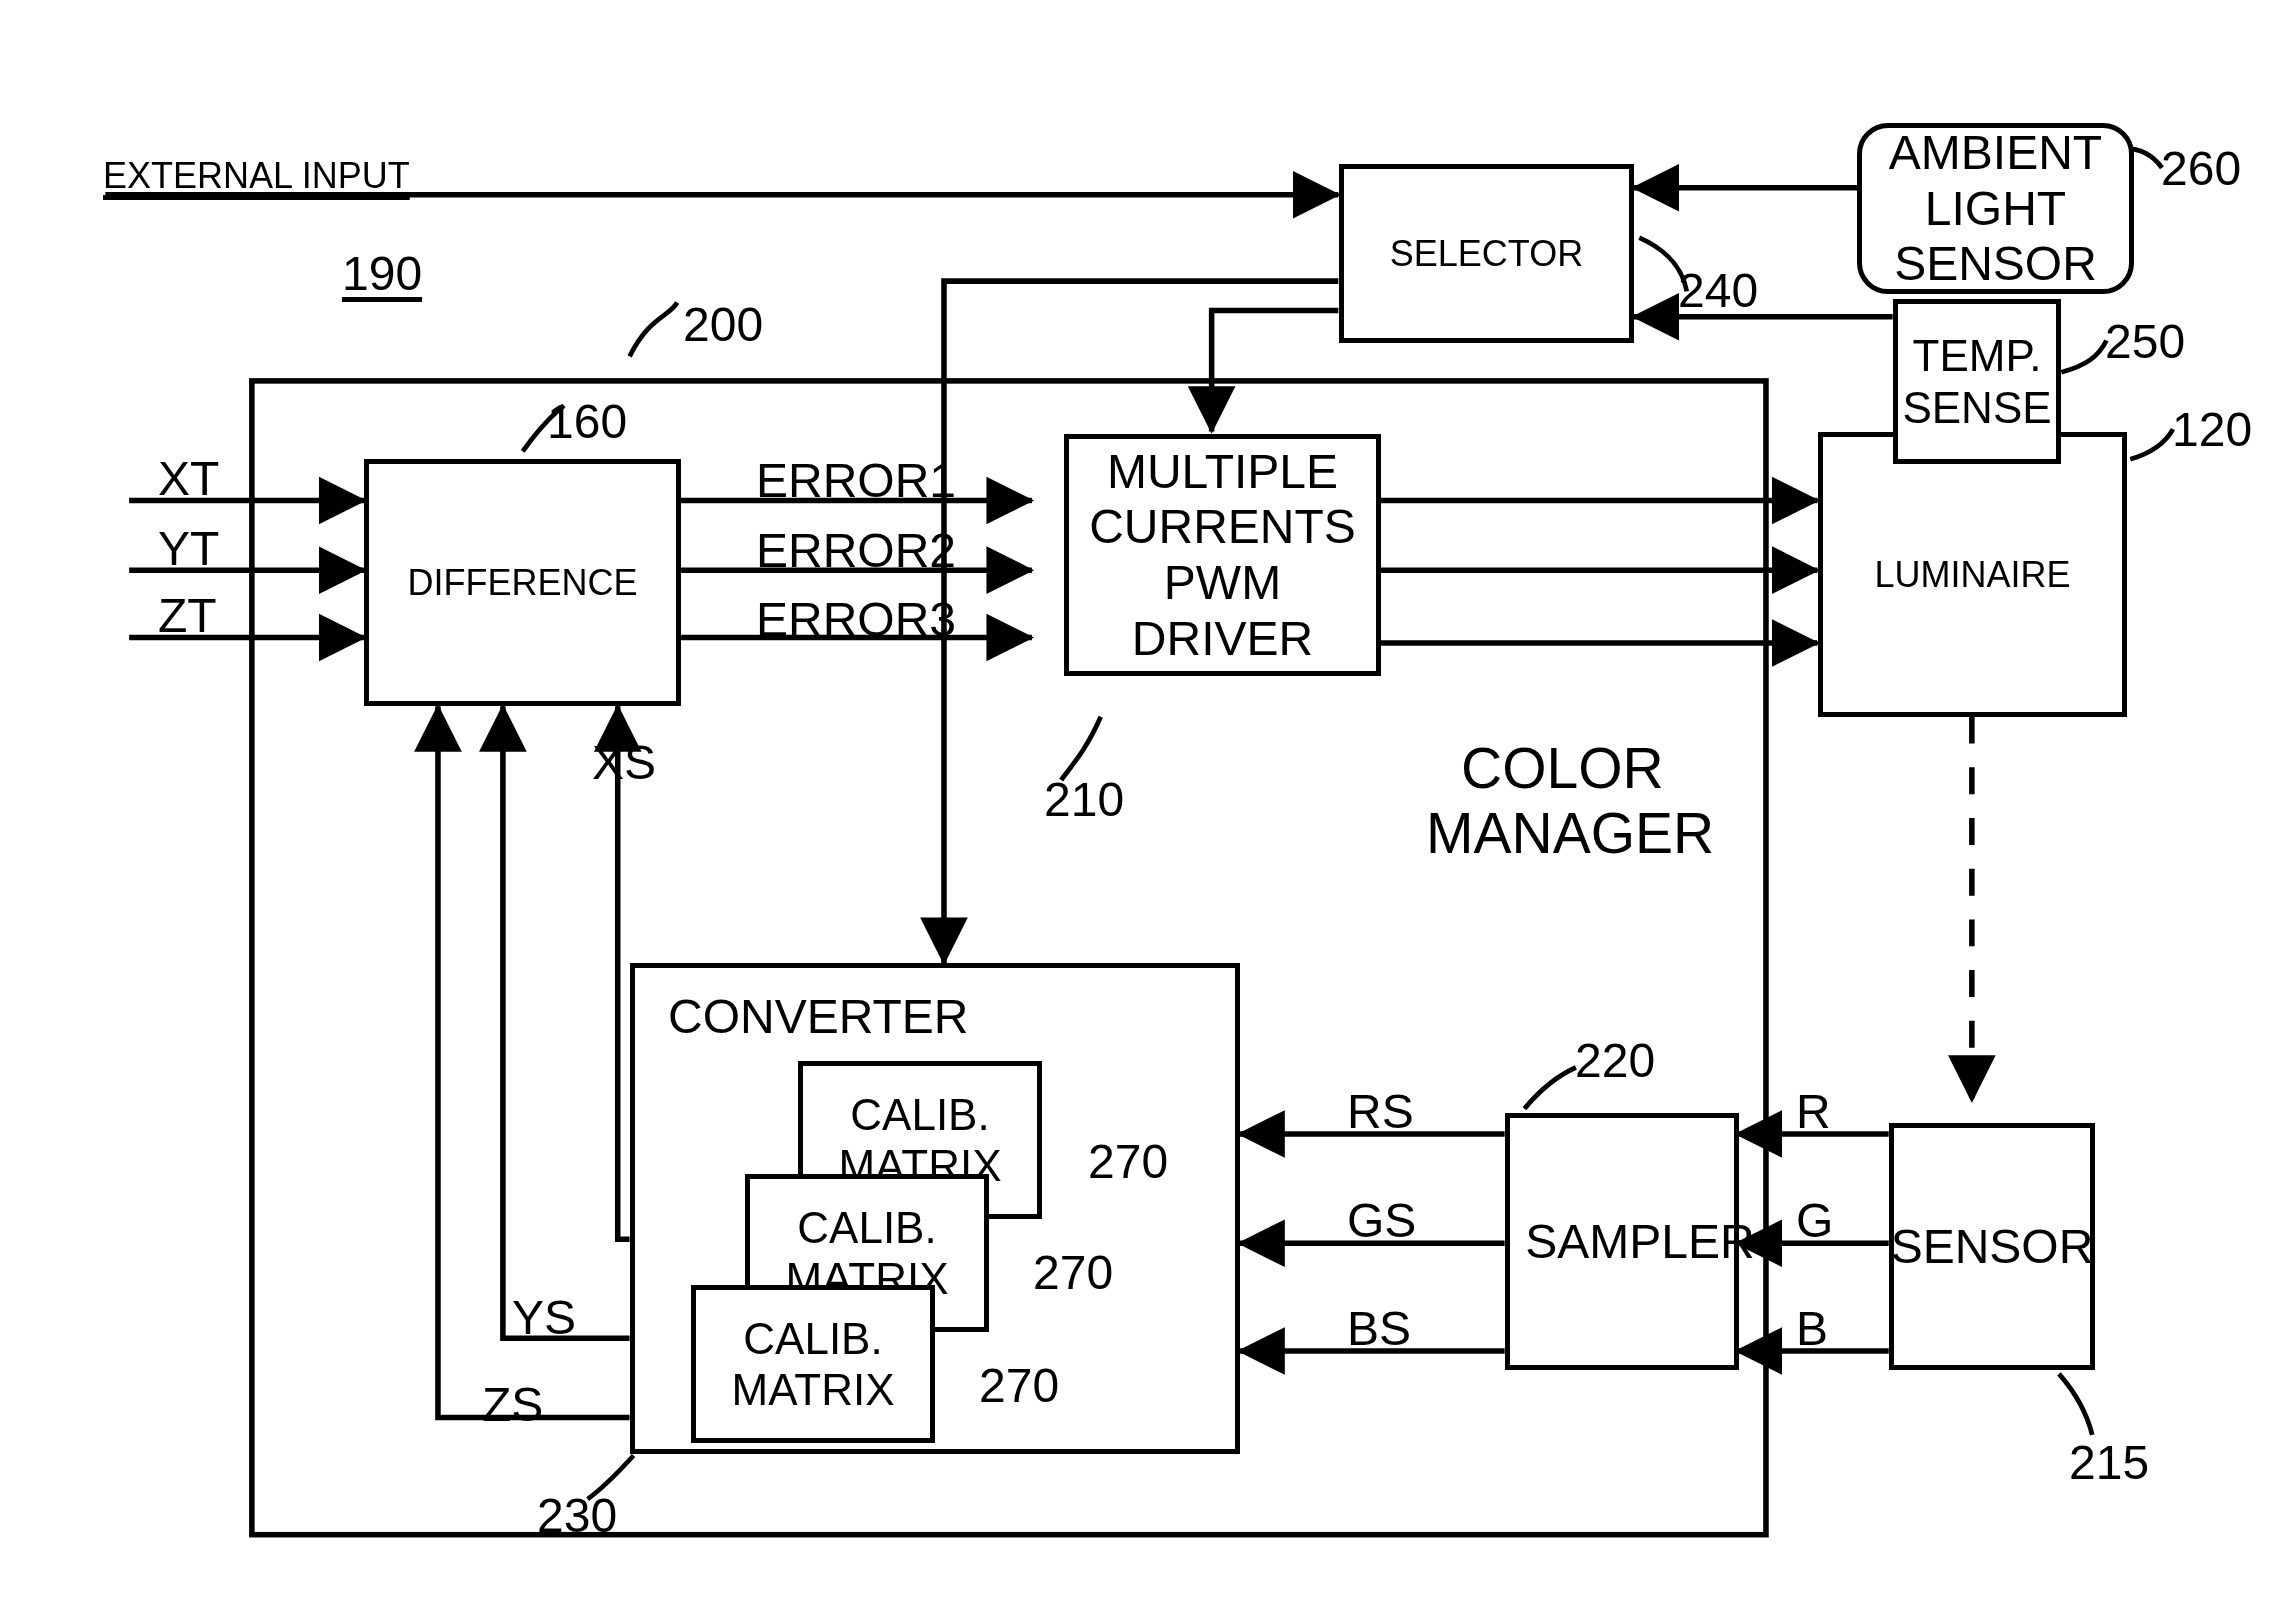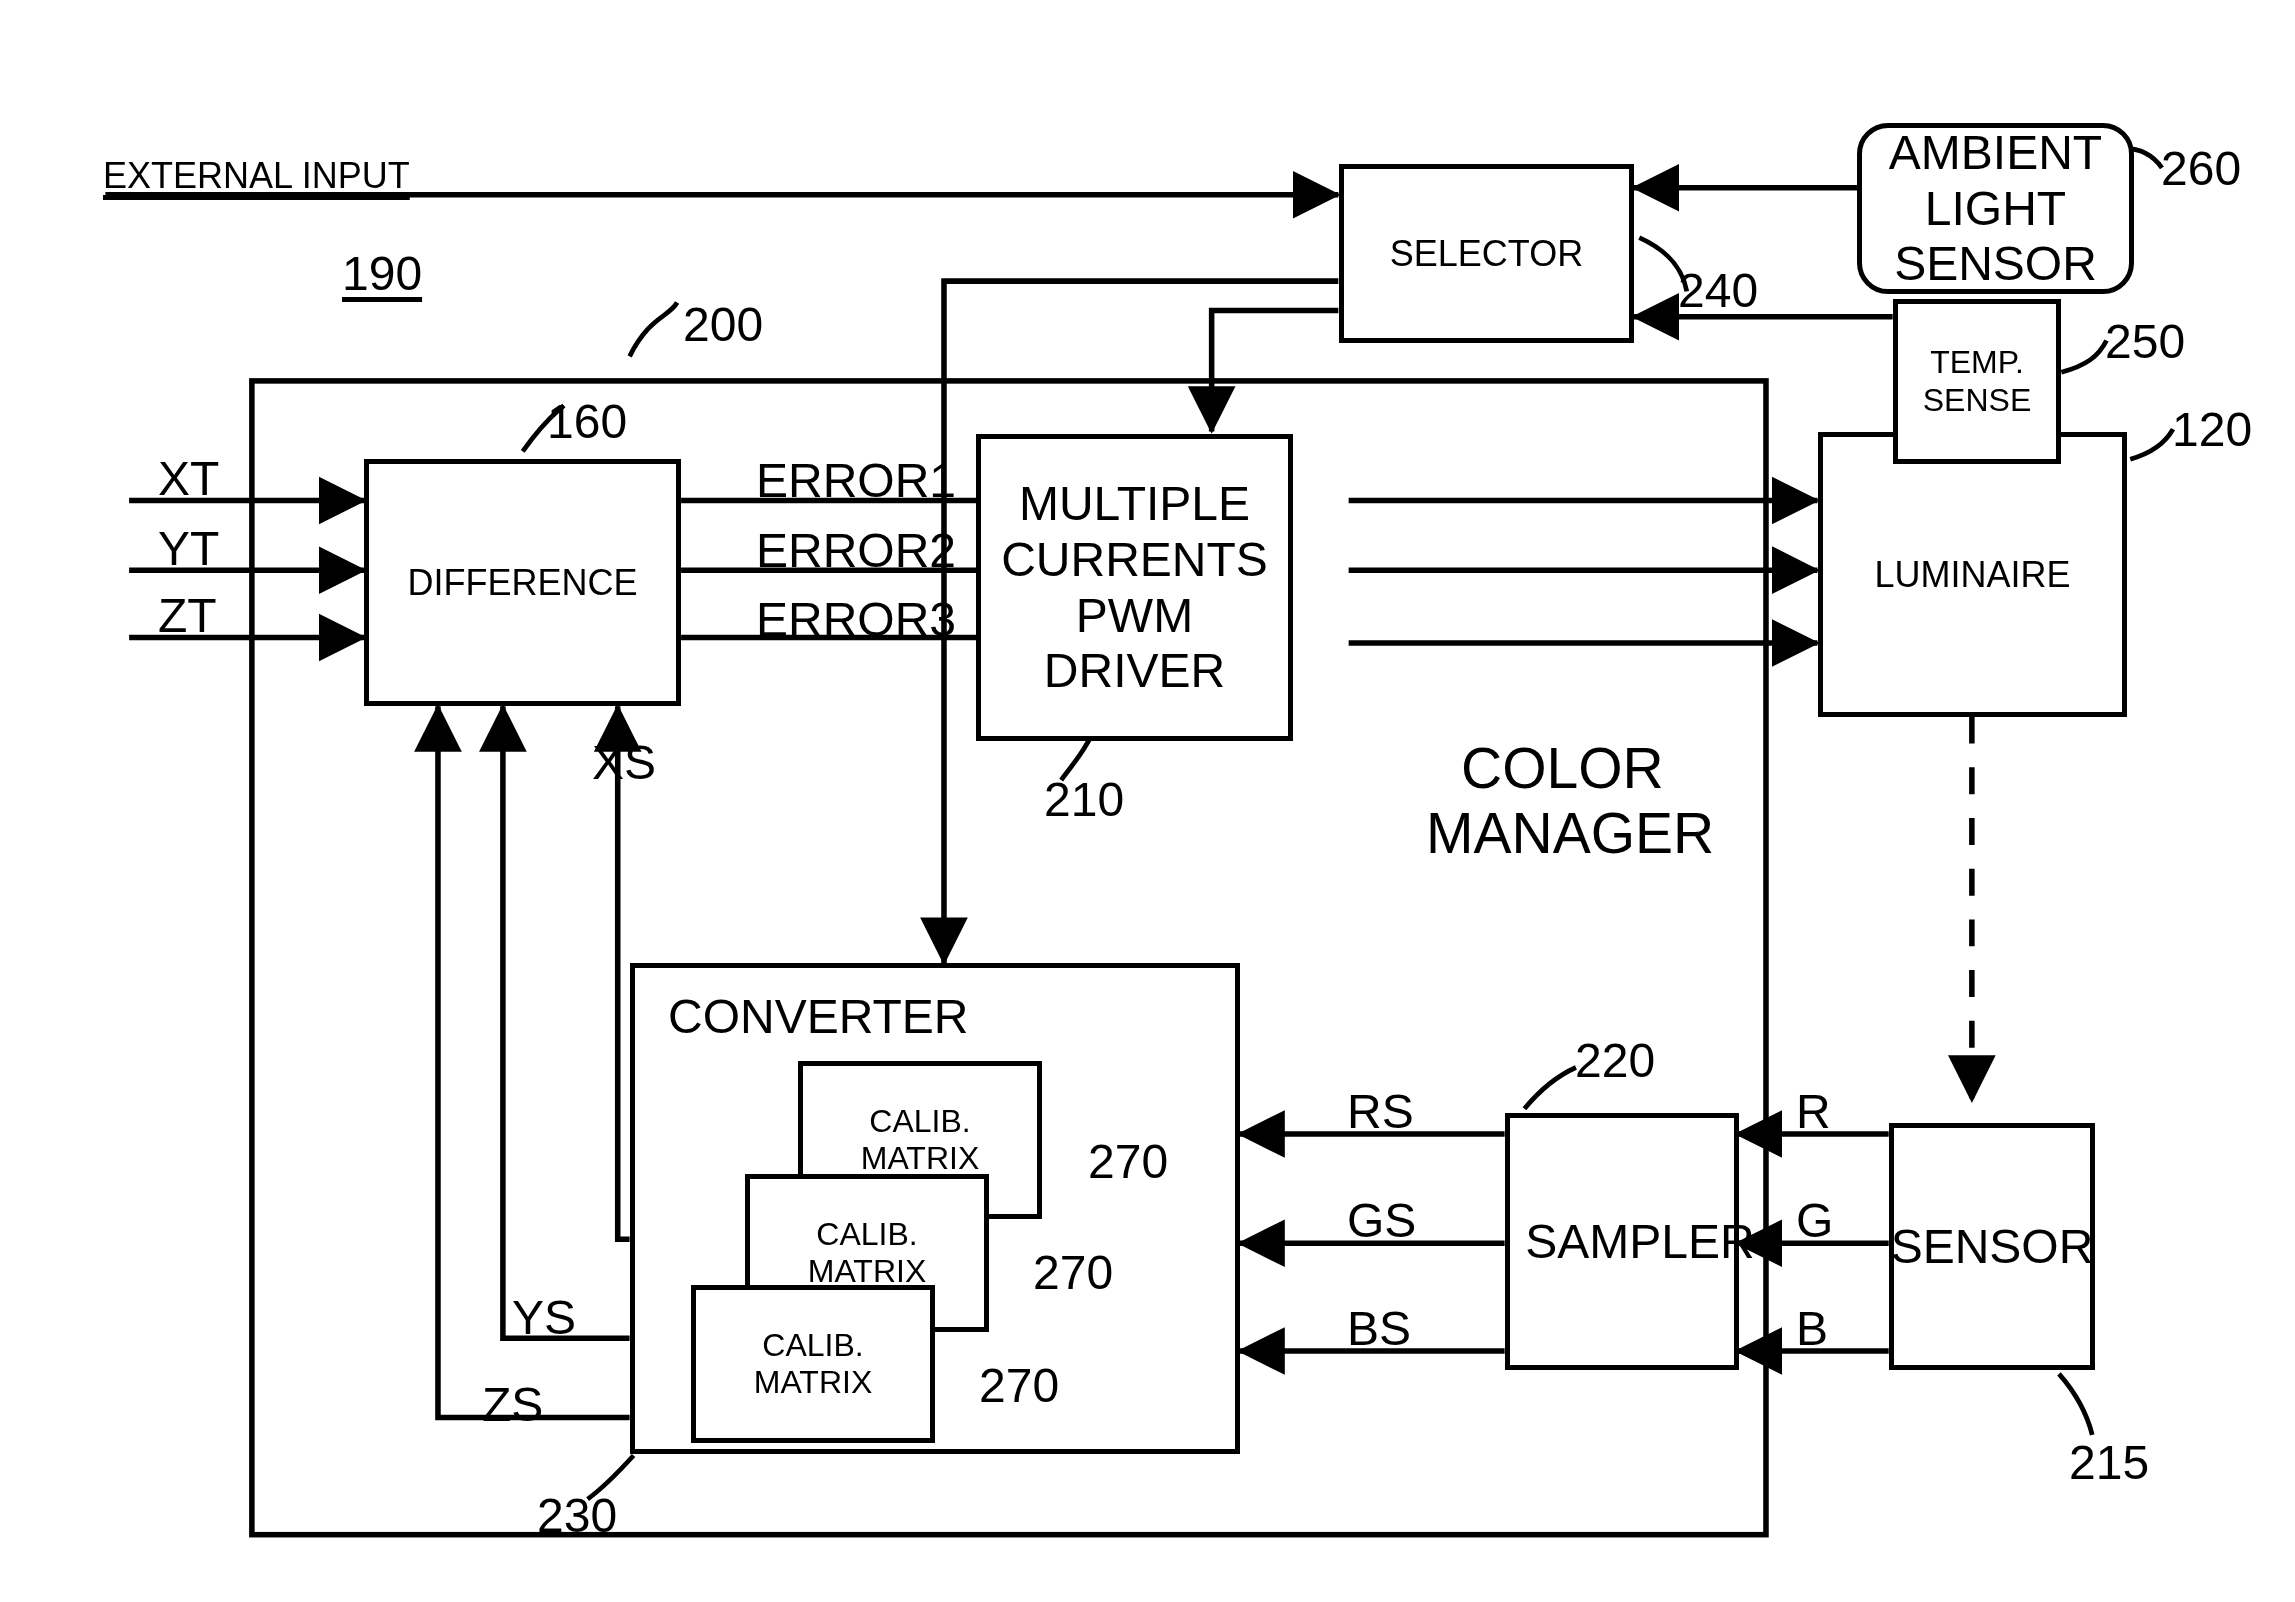"TEMP." .f56 { font-size: 32px -> 44px }
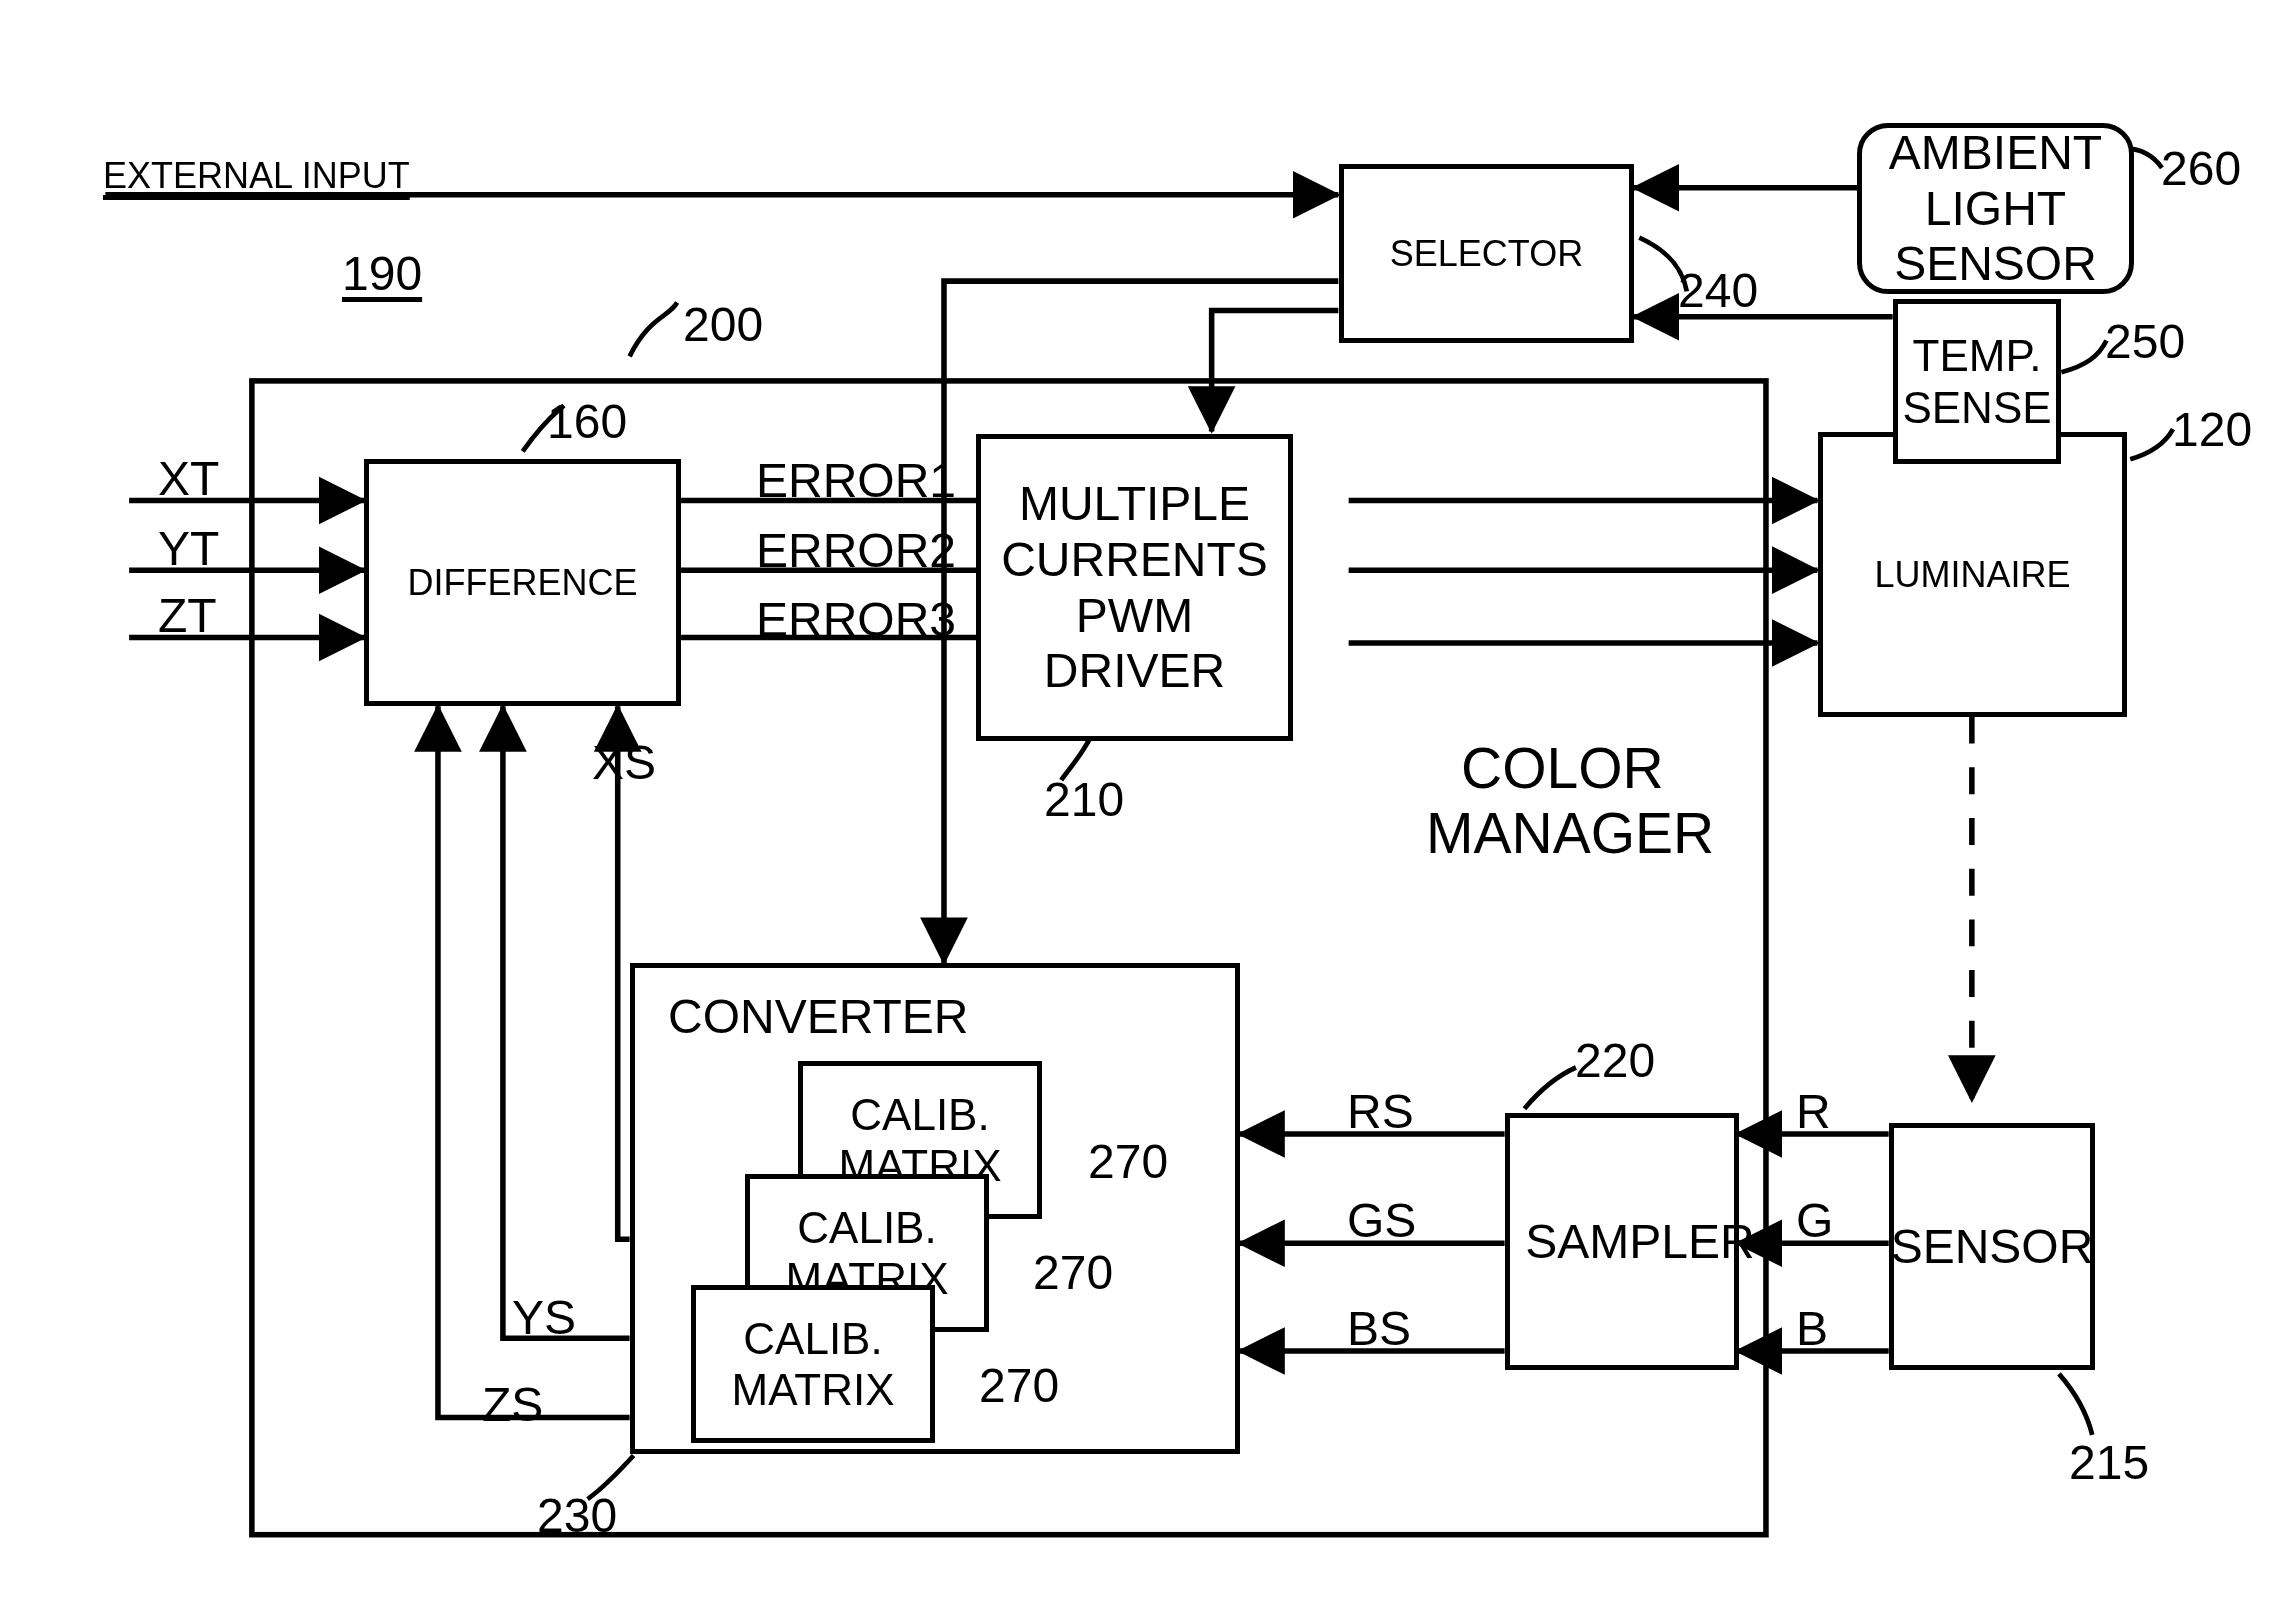"MULTIPLE" div.bx { height: 307px -> 242px; left: 976px -> 1064px }
